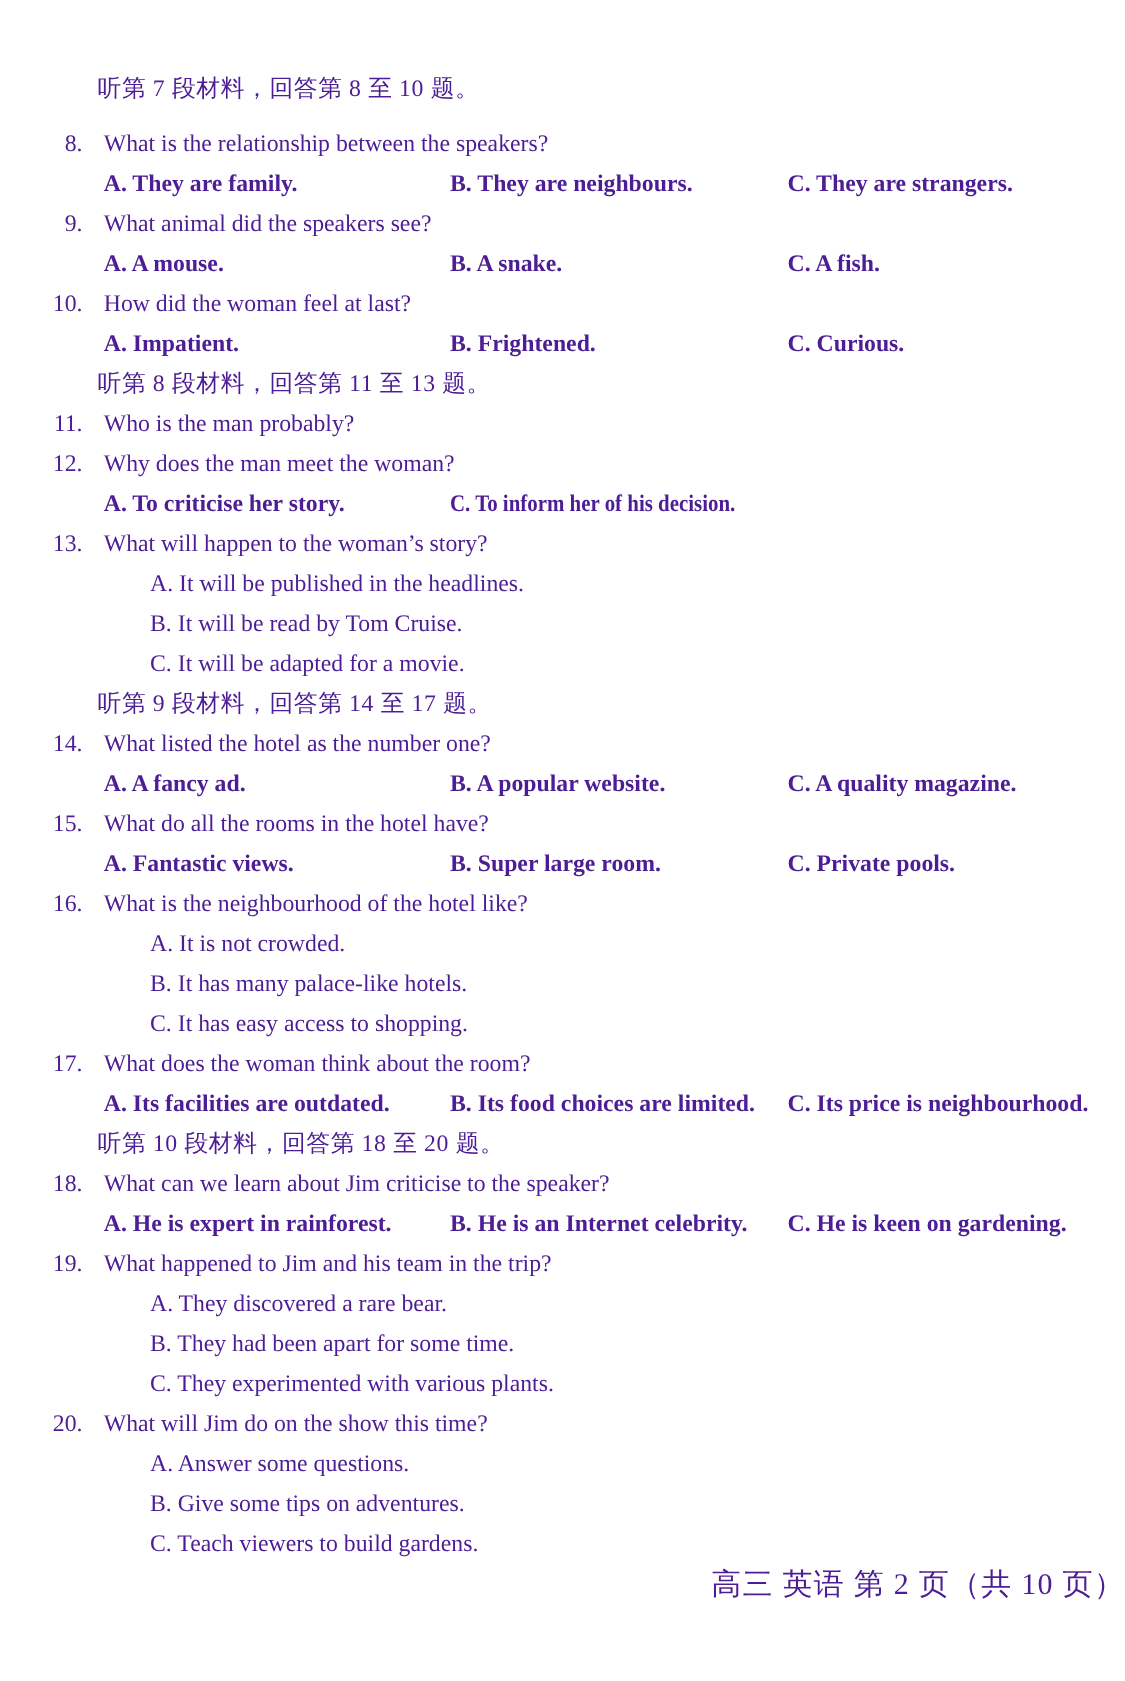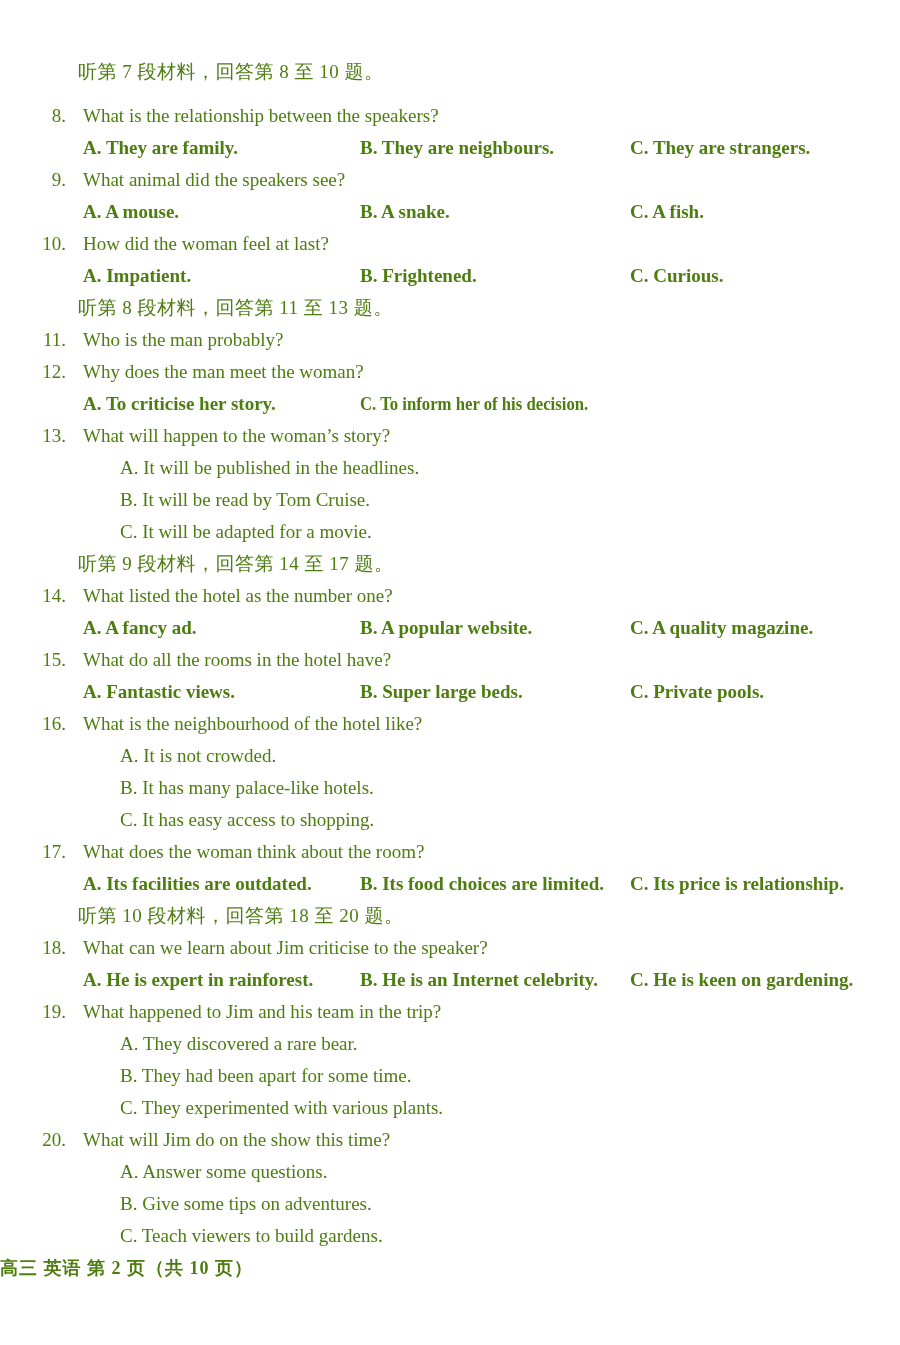"听第 7 段材料，回答第 8 至" .page { color: #4d7c0f -> #4c1d95 }
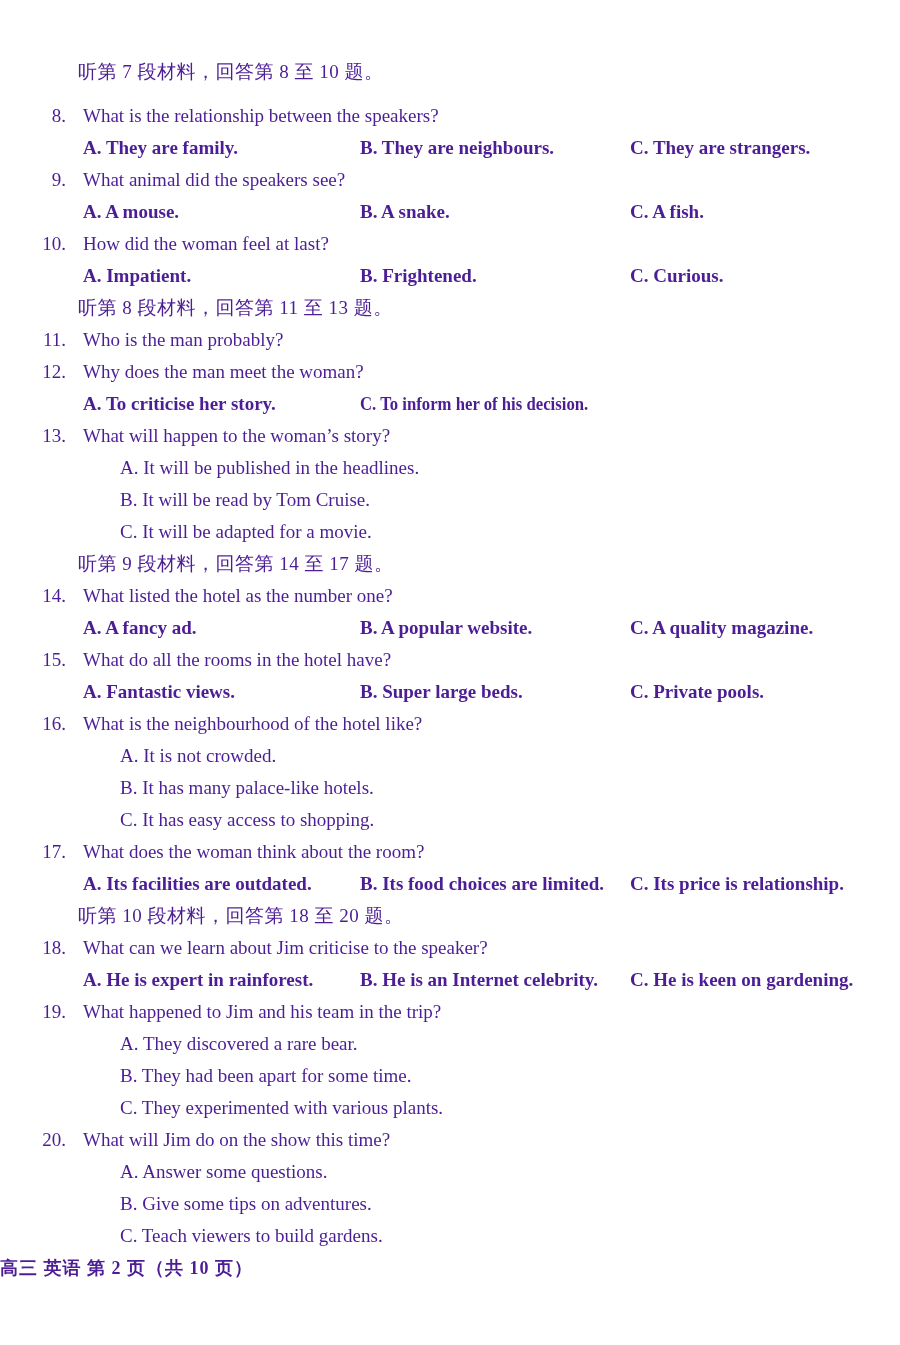"B. Super large beds." span.opt { text: beds -> room }
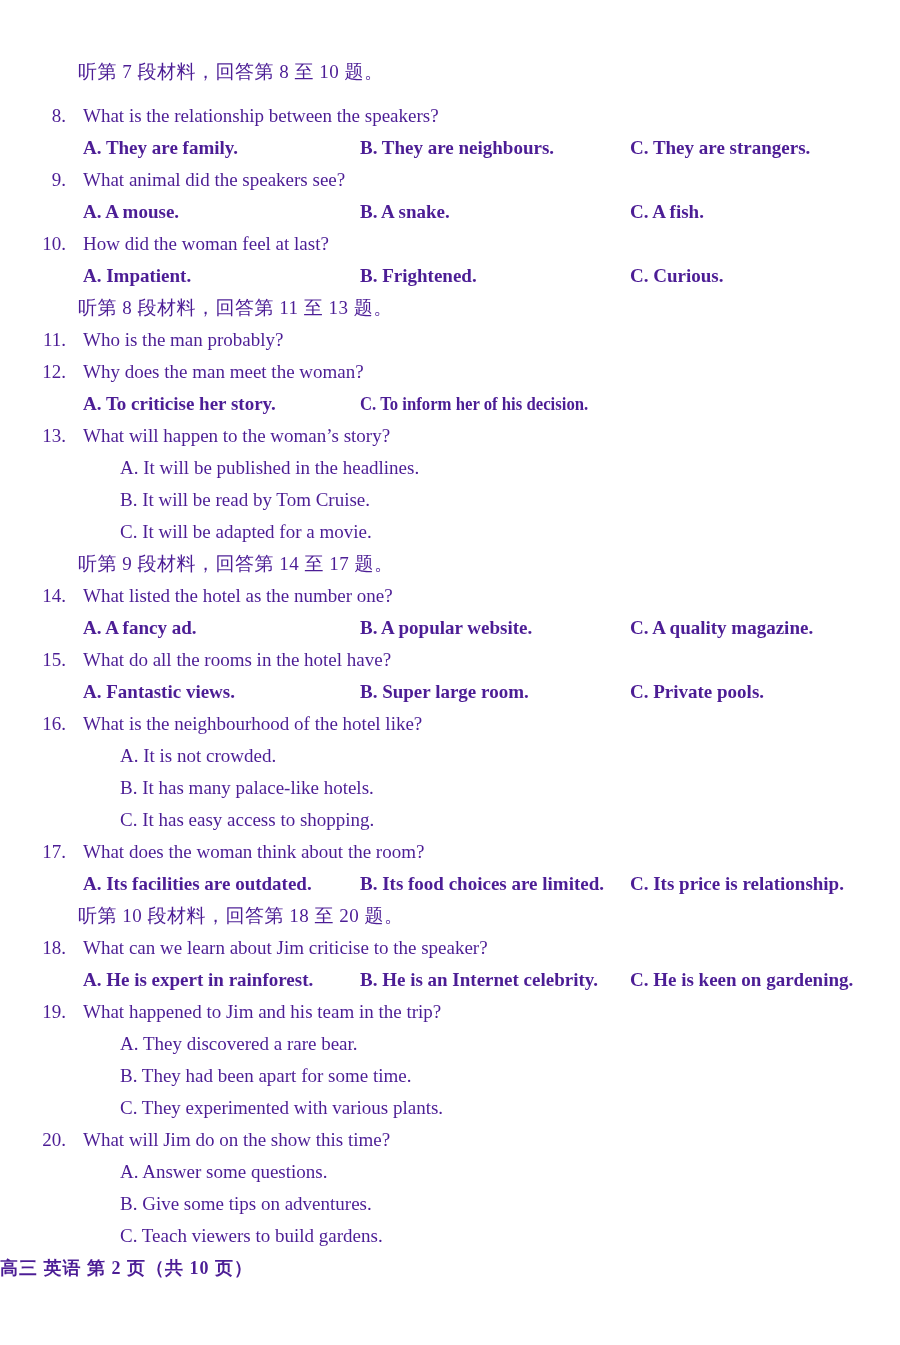"C. Its price is relationship." span.opt { text: relationship -> neighbourhood }
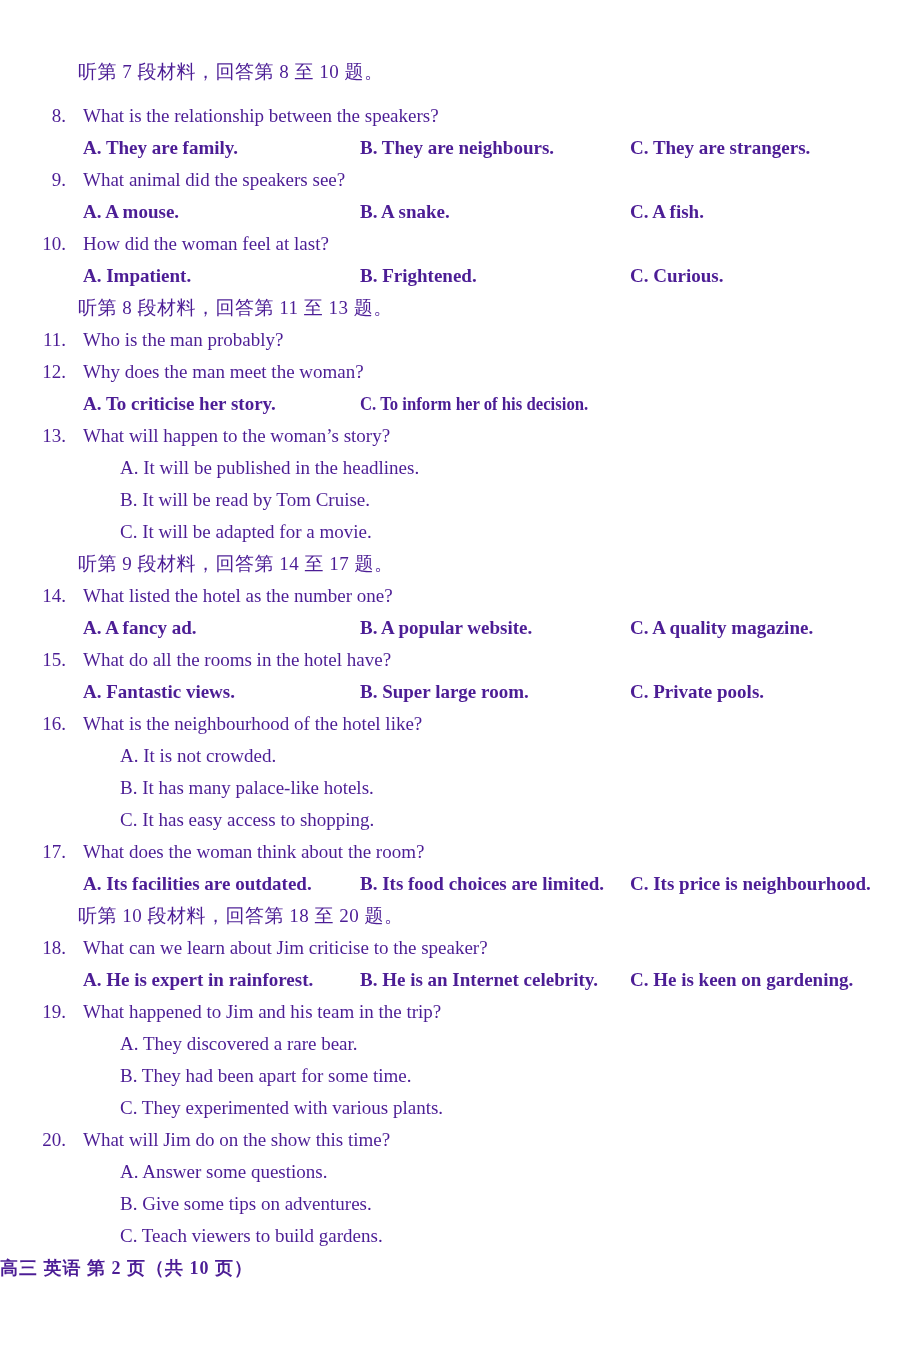"高三 英语 第 2 页（共" .footer { font-size: 18px -> 24px; font-weight: bold -> none; text-align: left -> right }
